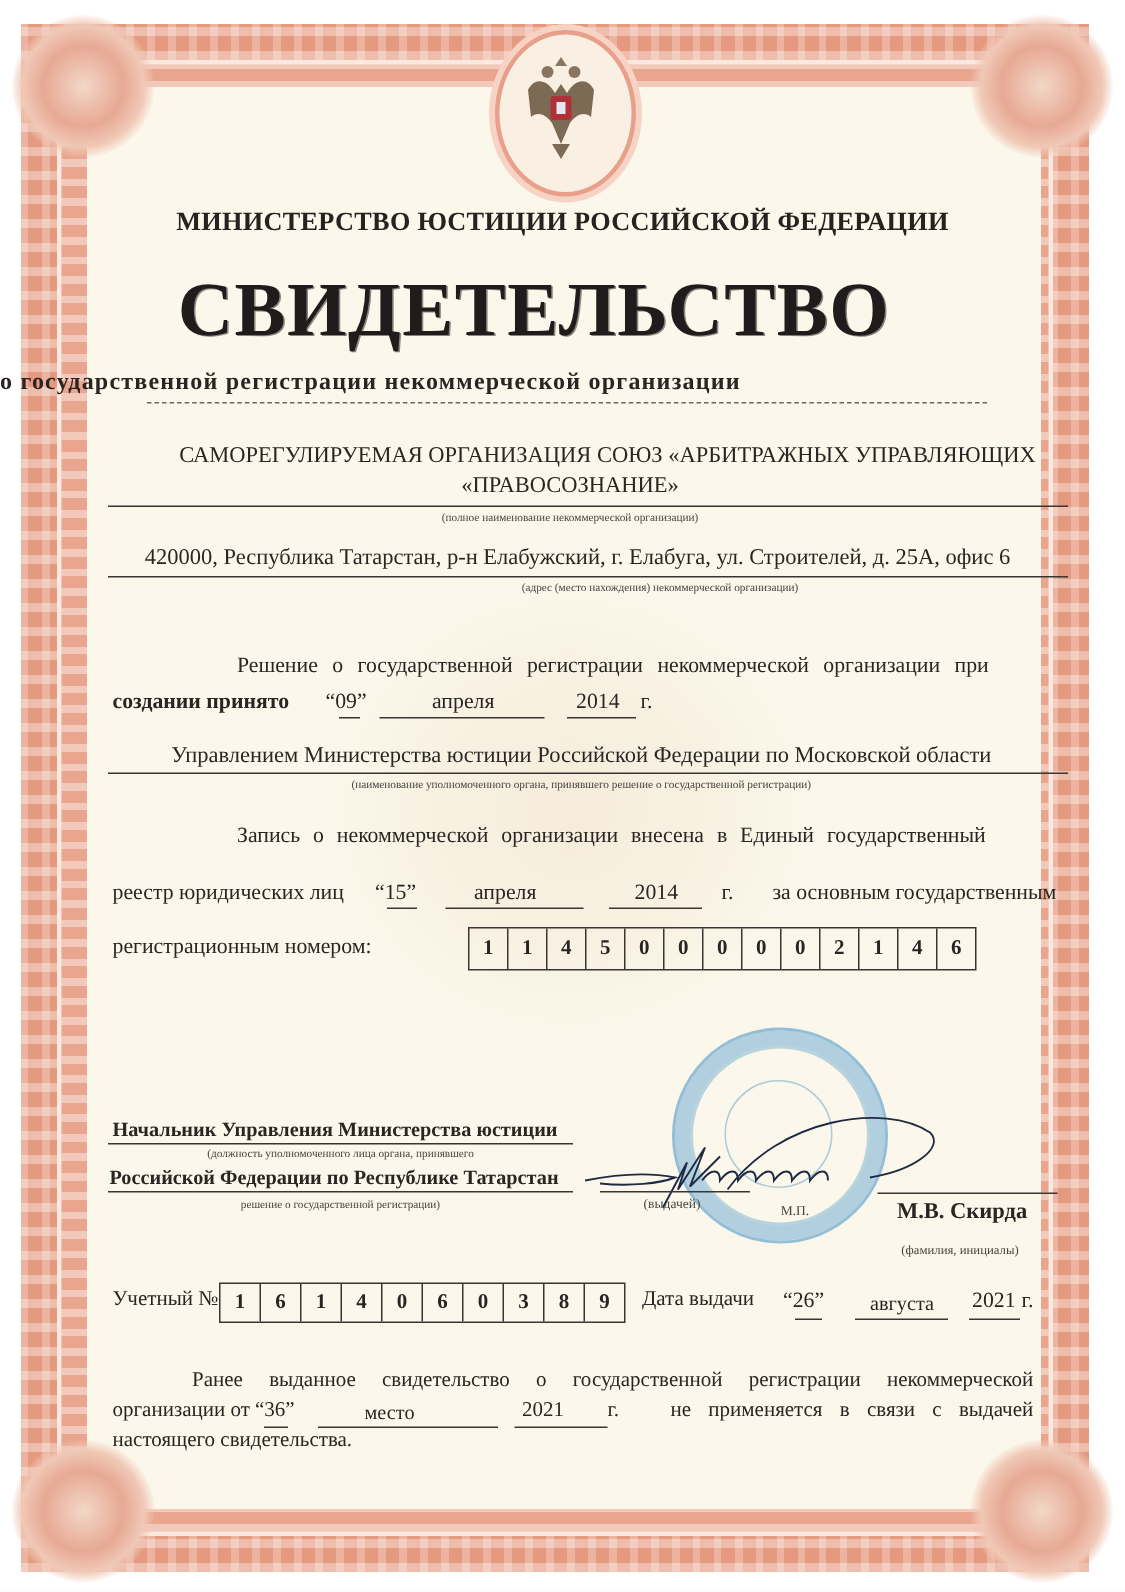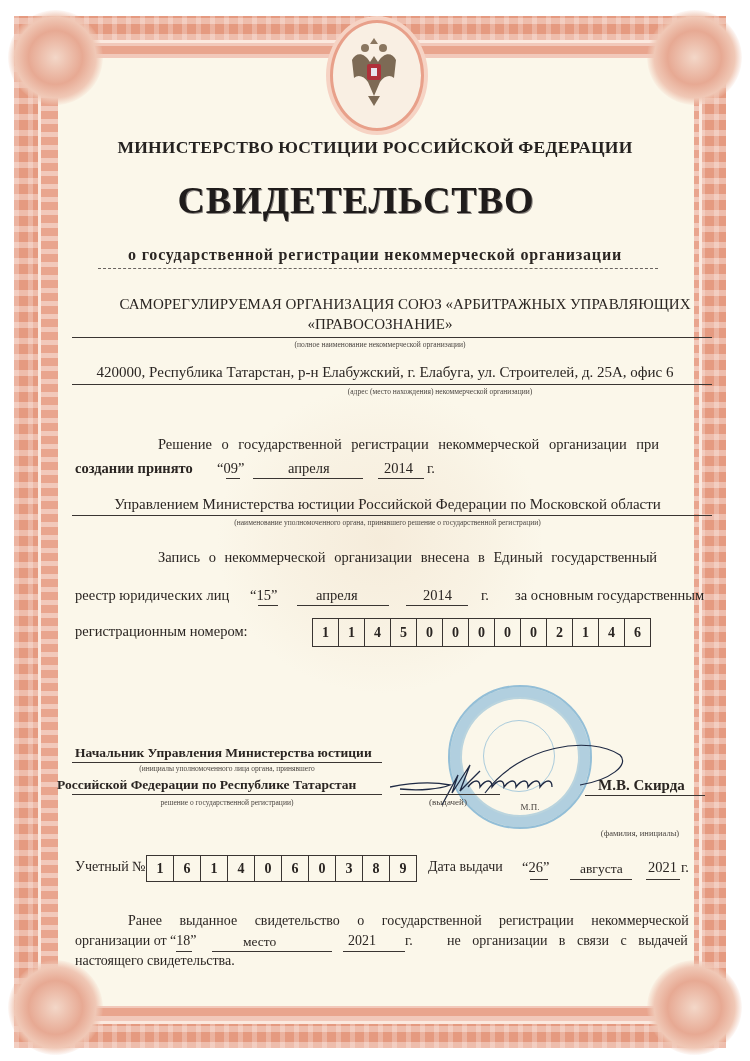"СВИДЕТЕЛЬСТВО" .title { font-size: 38px -> 51px }
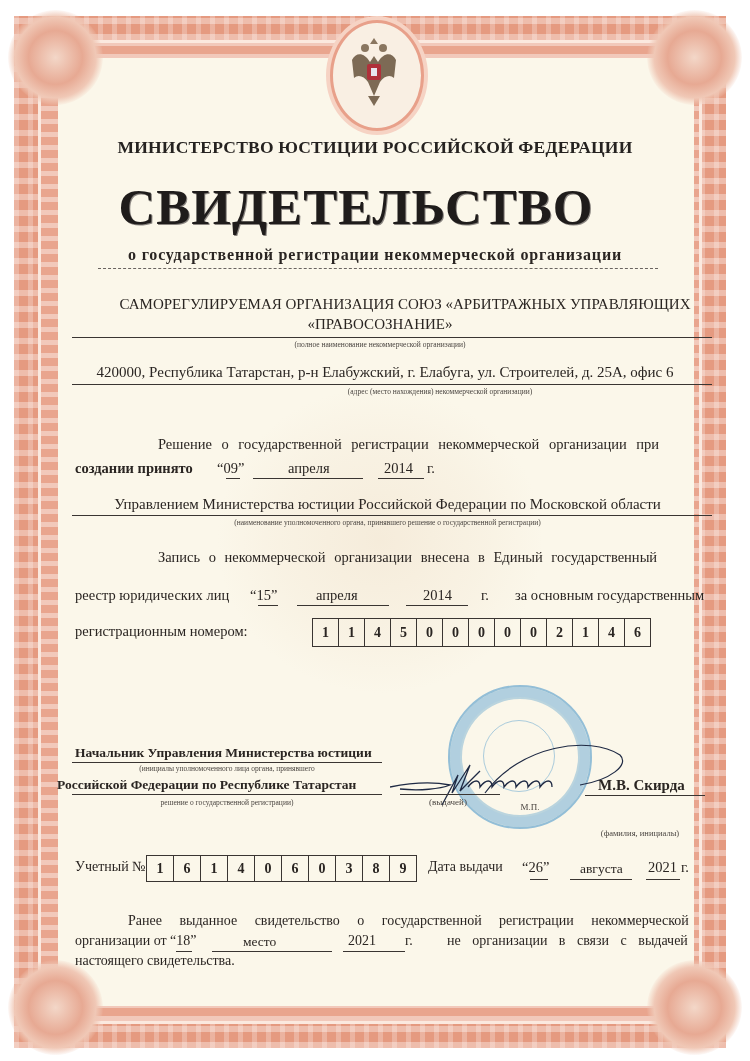"о государственной регистрации" .subtitle { text-align: center -> left }
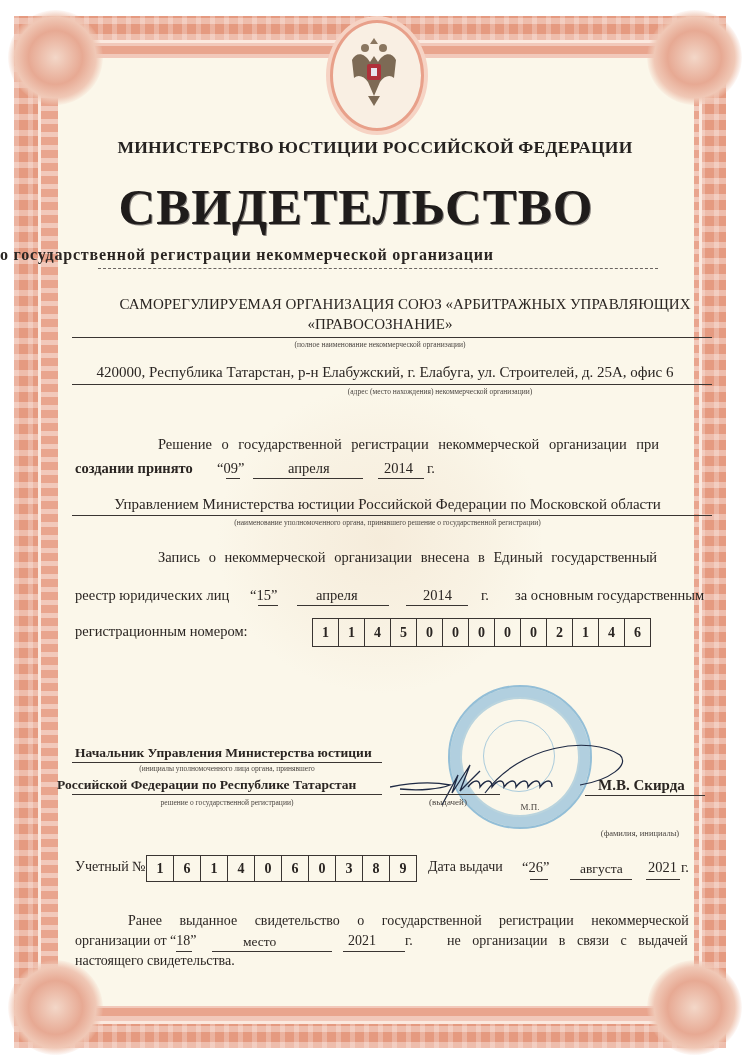"(инициалы уполномоченного лица органа," div.caption { text: инициалы -> должность }
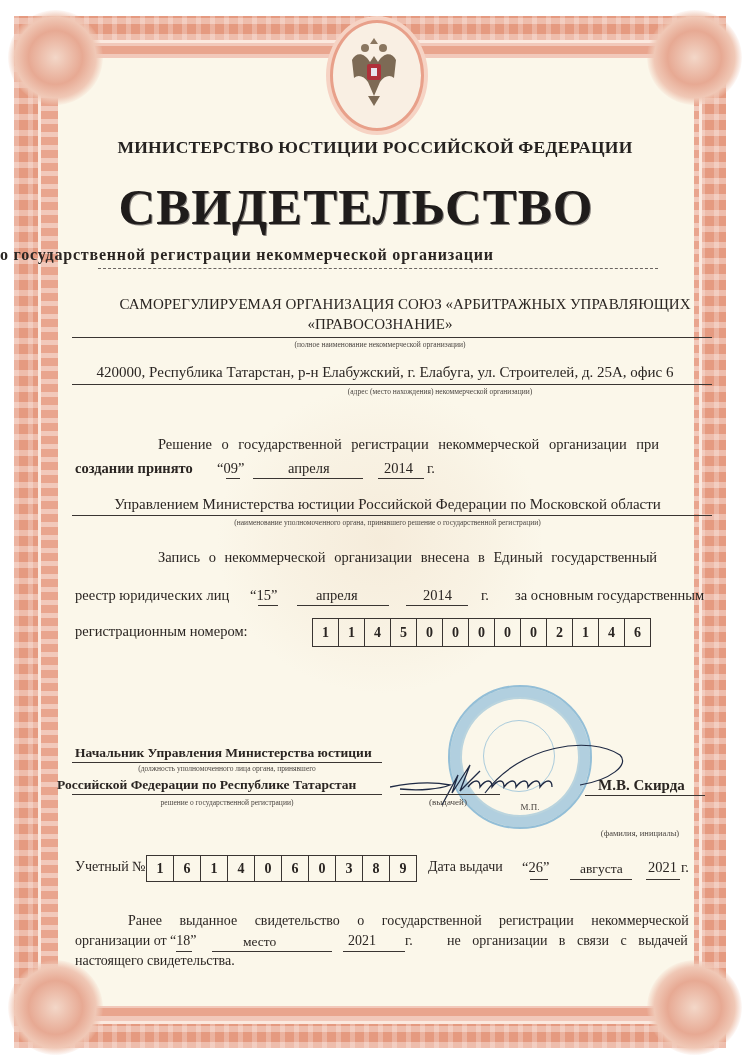"Российской Федерации по Республике" div.para { left: 57px -> 73px }
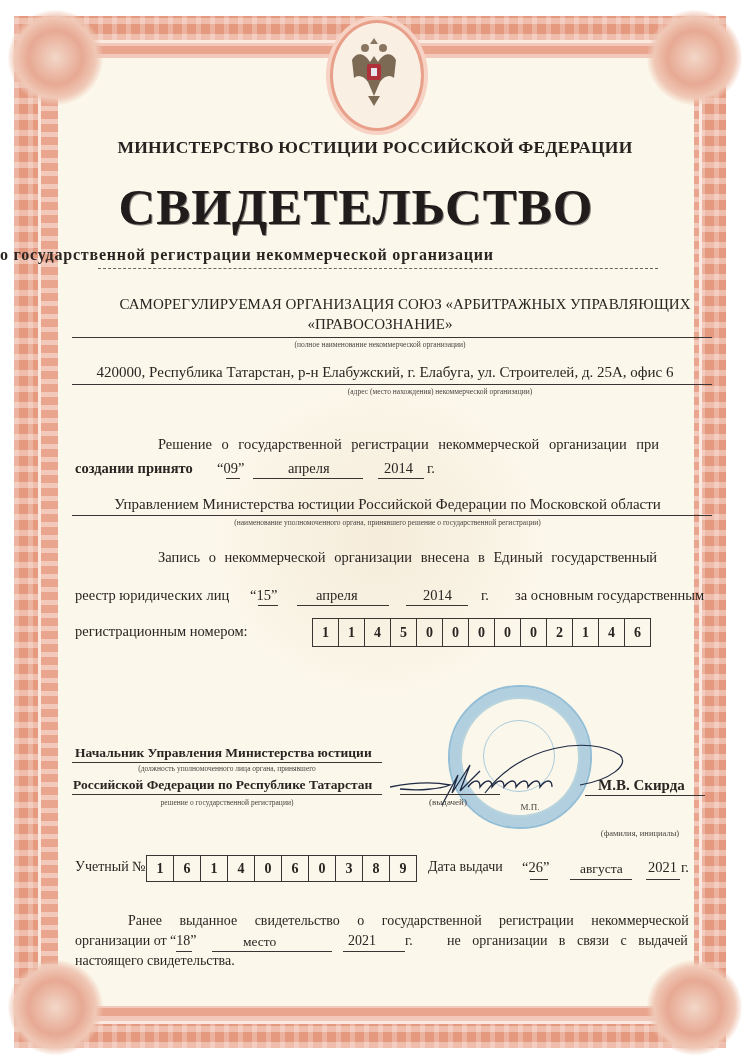"М.В. Скирда" div.para { top: 777px -> 800px }
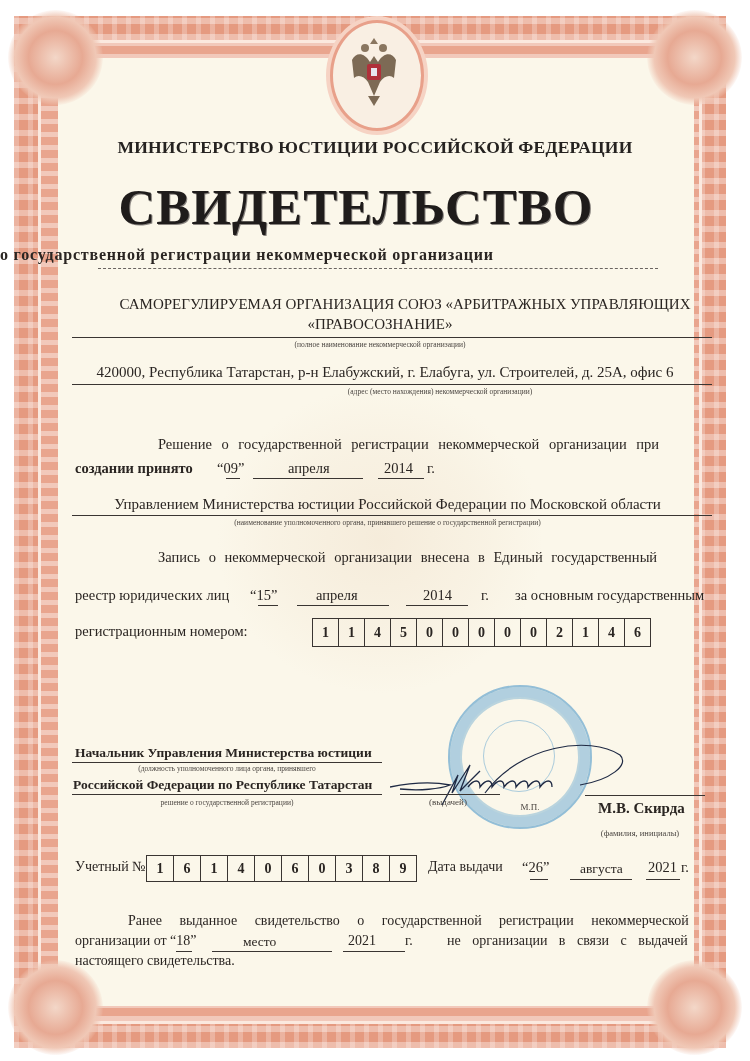"“18”" div.para { text: 18 -> 36 }
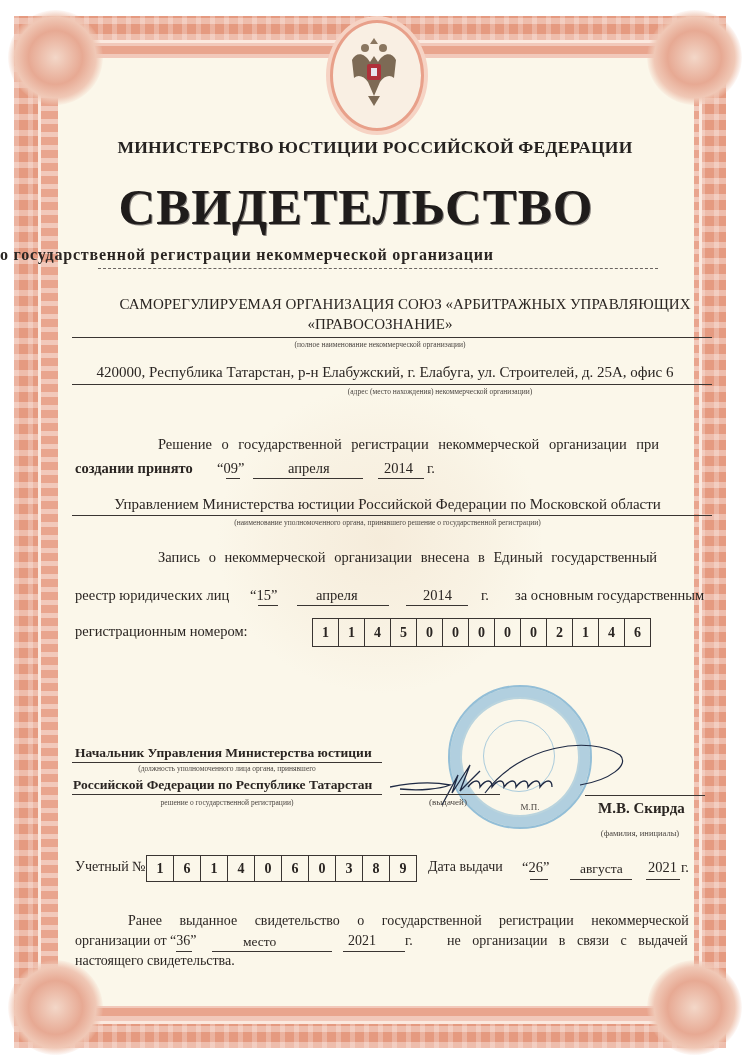"не организации в связи с" div.para { text: организации -> применяется }
